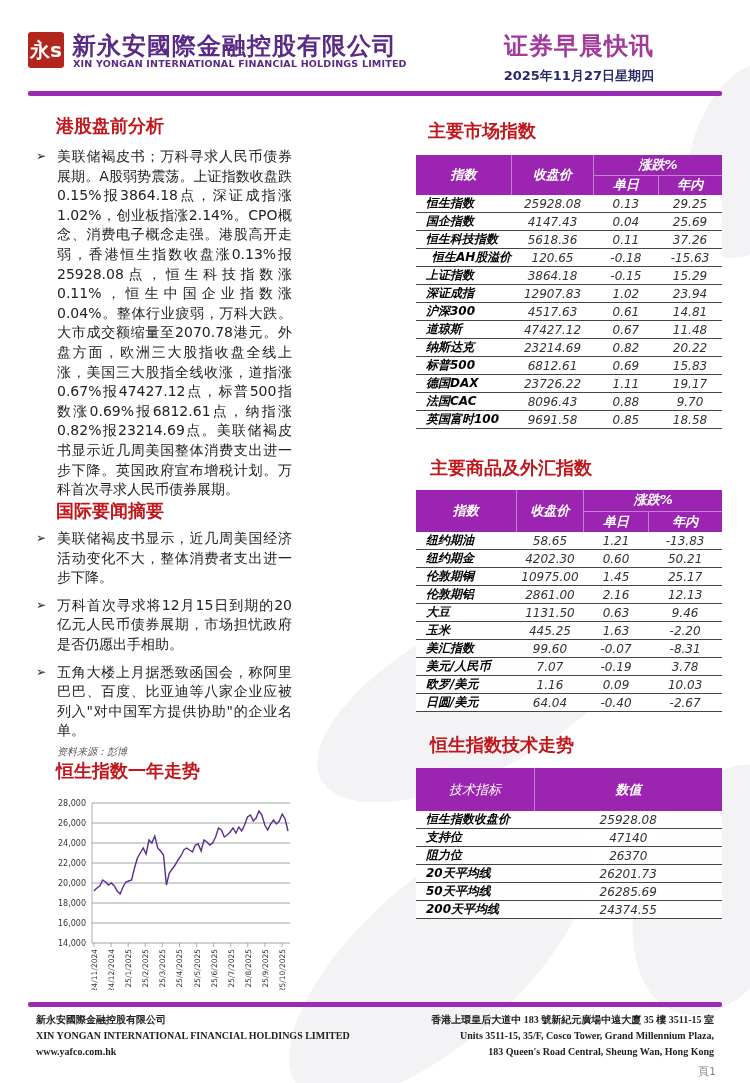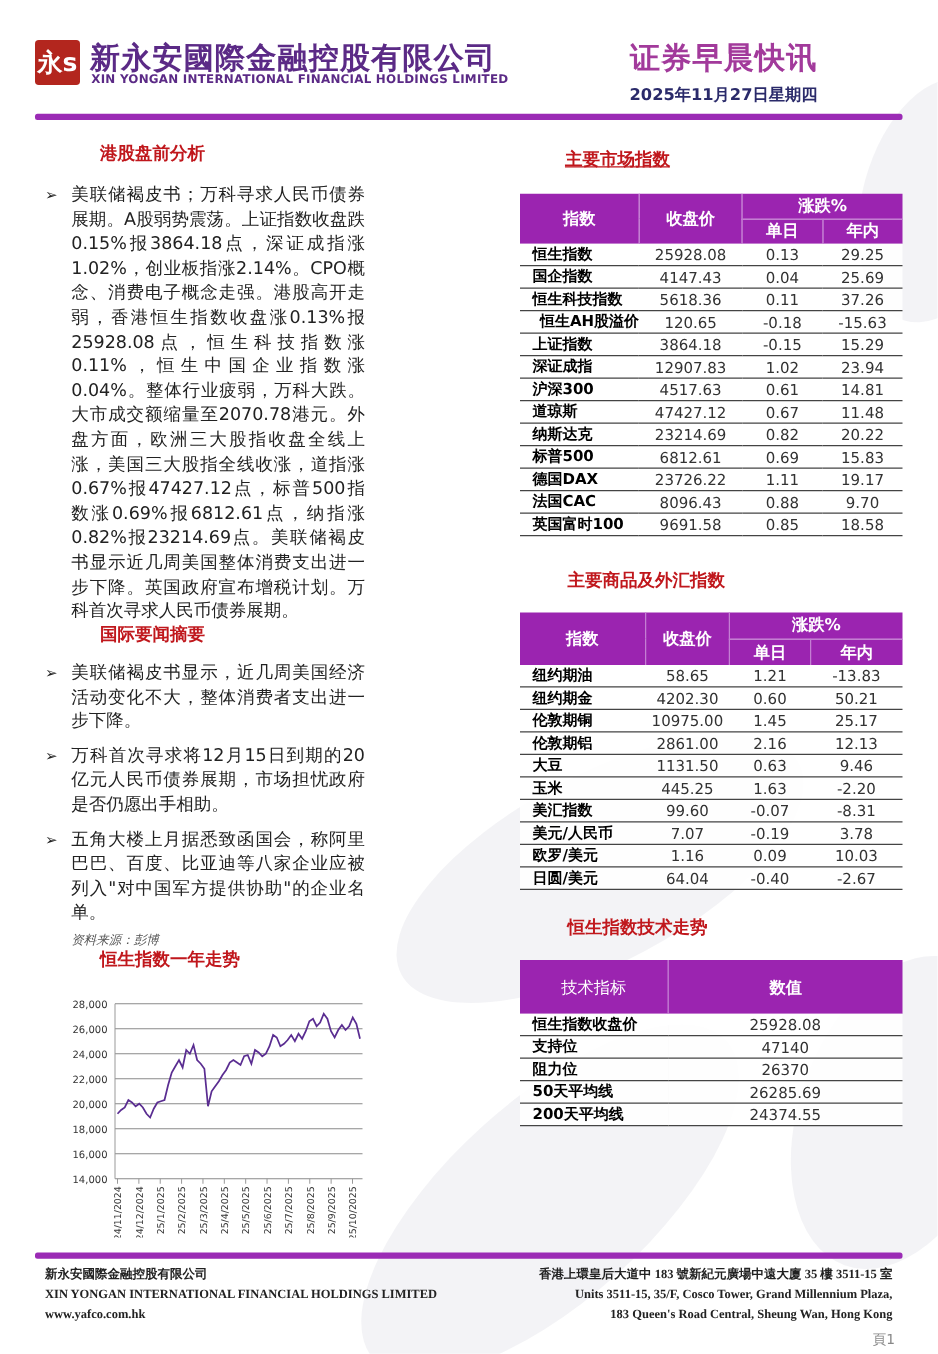"港股盘前分析" .section-title { font-size: 14px -> 18px; margin-left: 24px -> none }
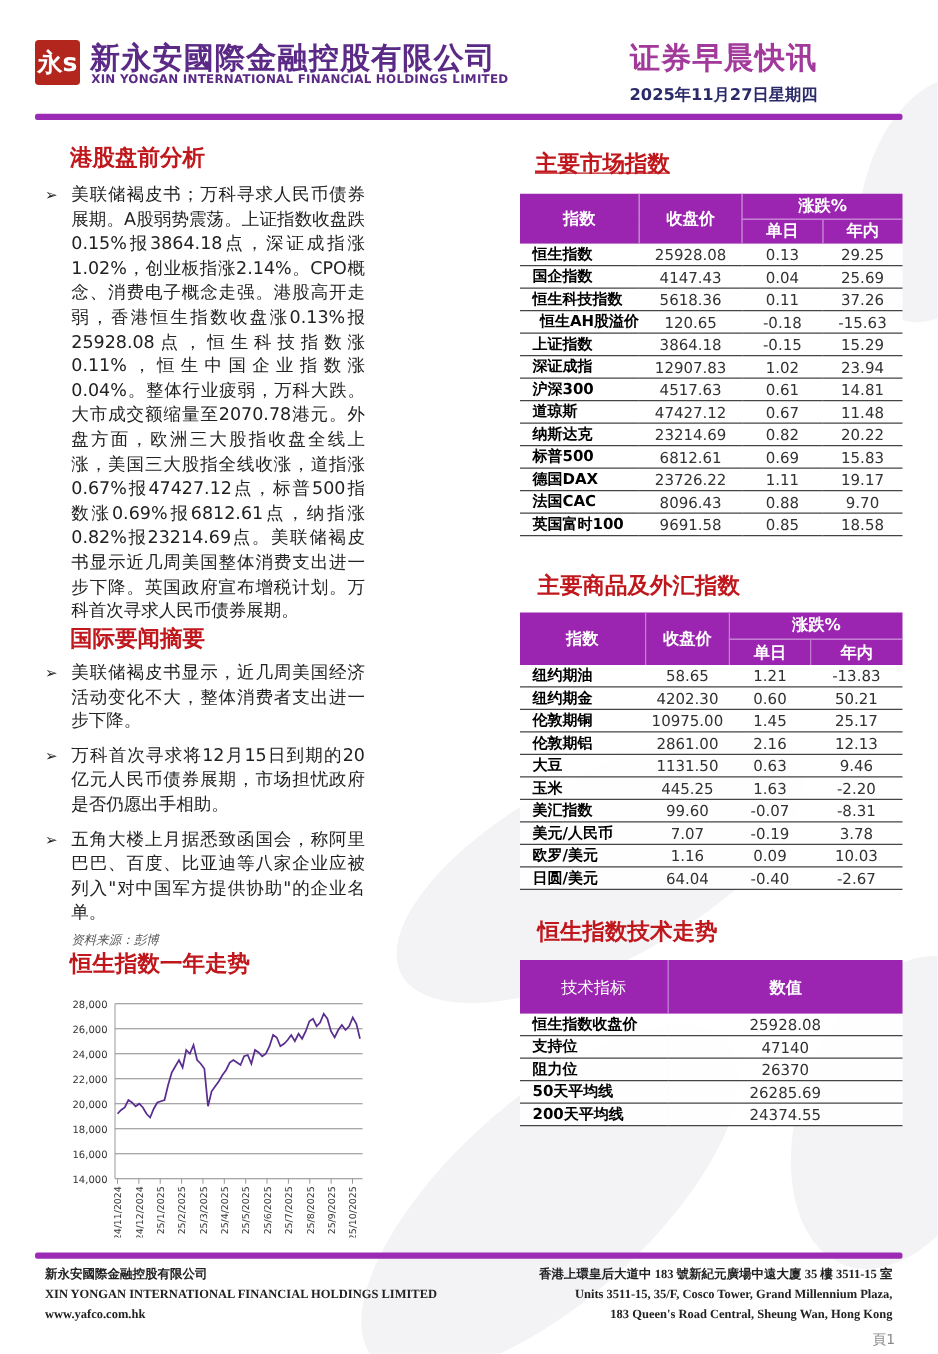"主要市场指数" div.section-title { text-decoration: underline -> none }
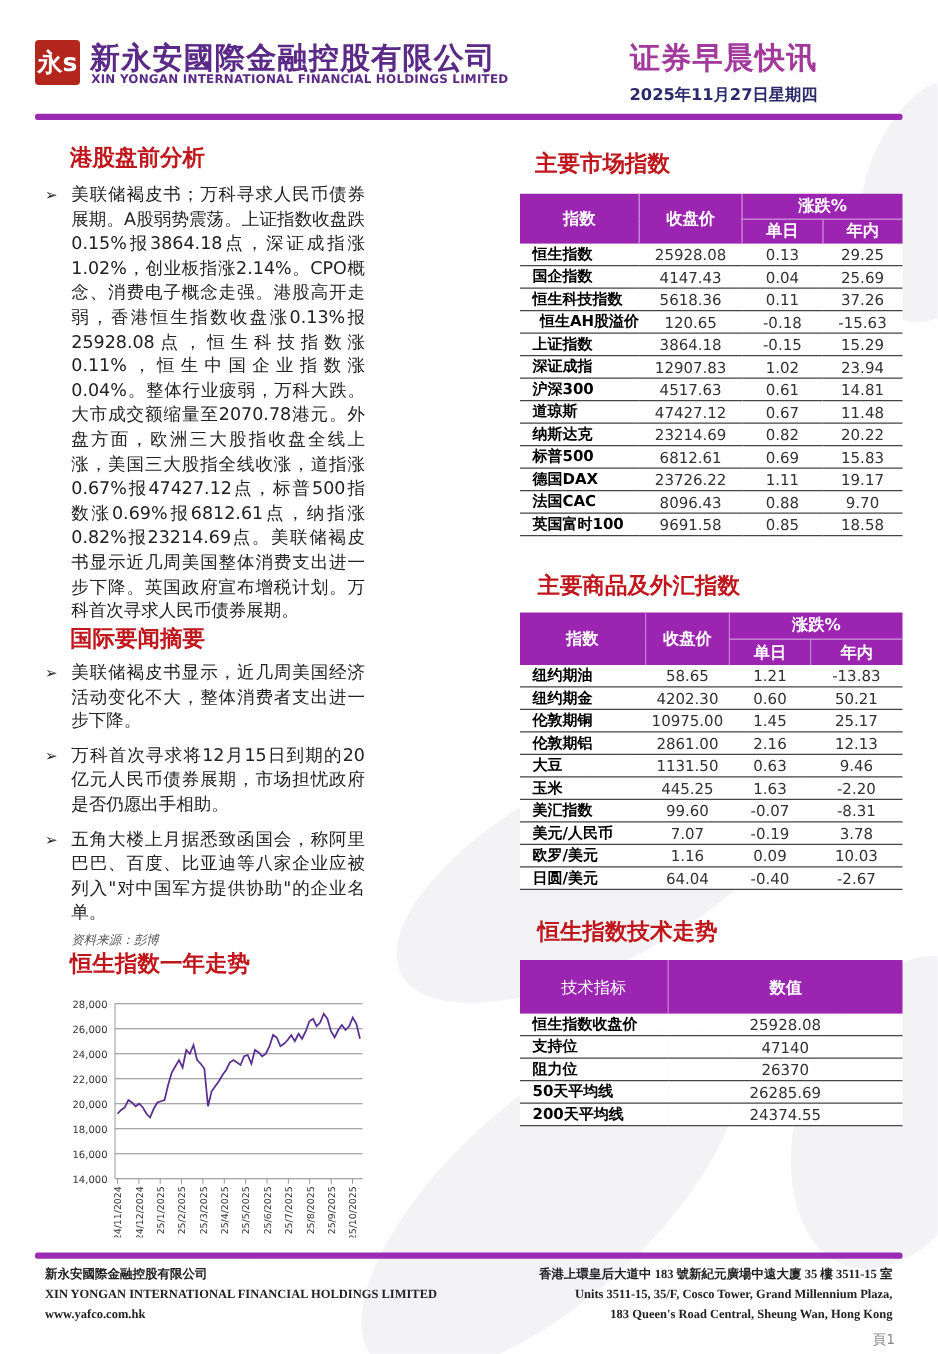"指数" table.dt { font-style: none -> italic }
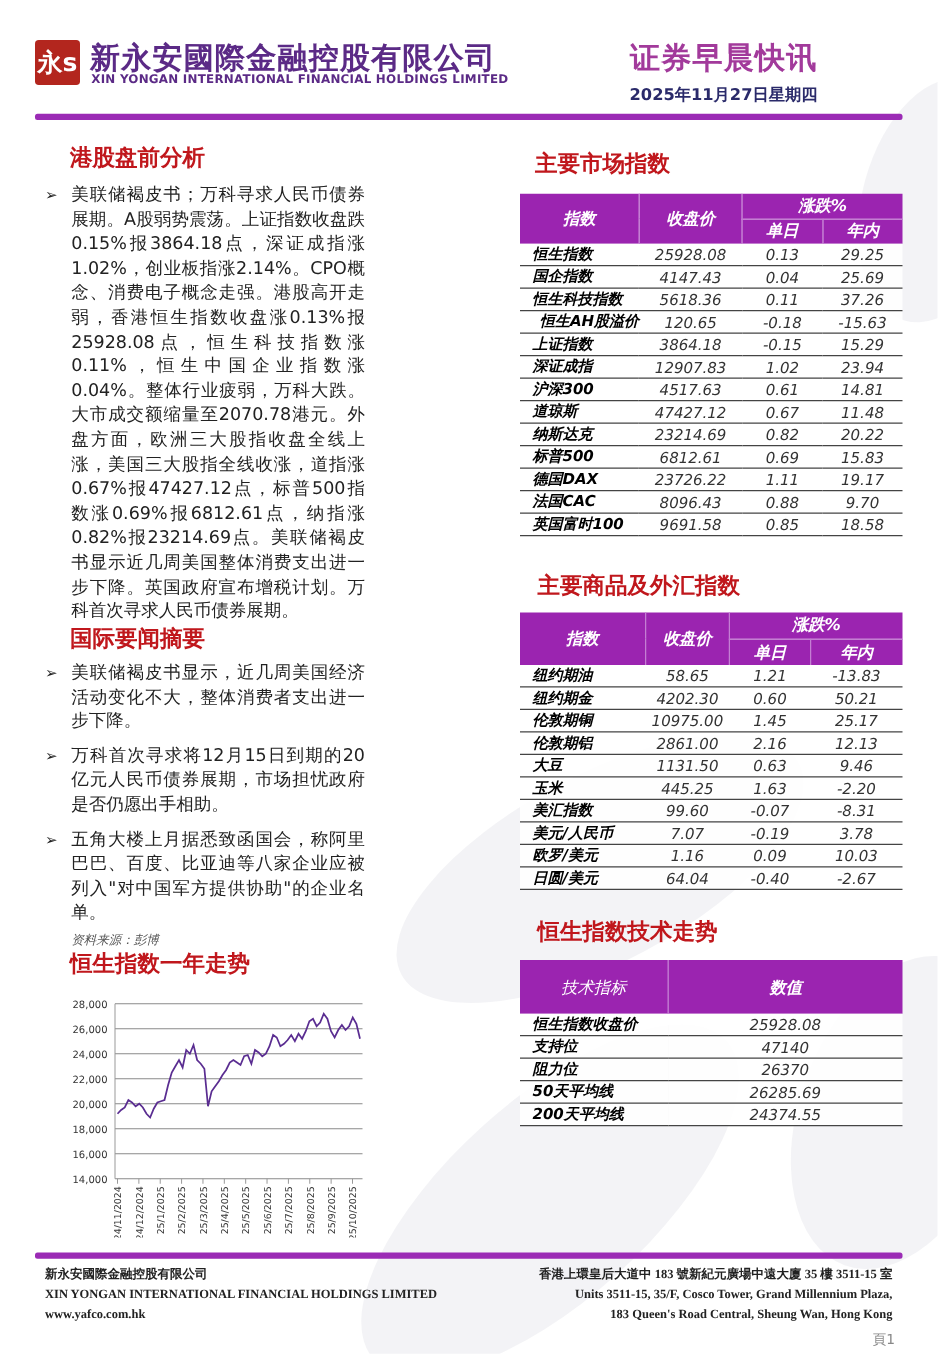"20天平均线" tr { html: none -> <tr> <td>20天平均线</td> <td>26201.73</td> </tr> }
